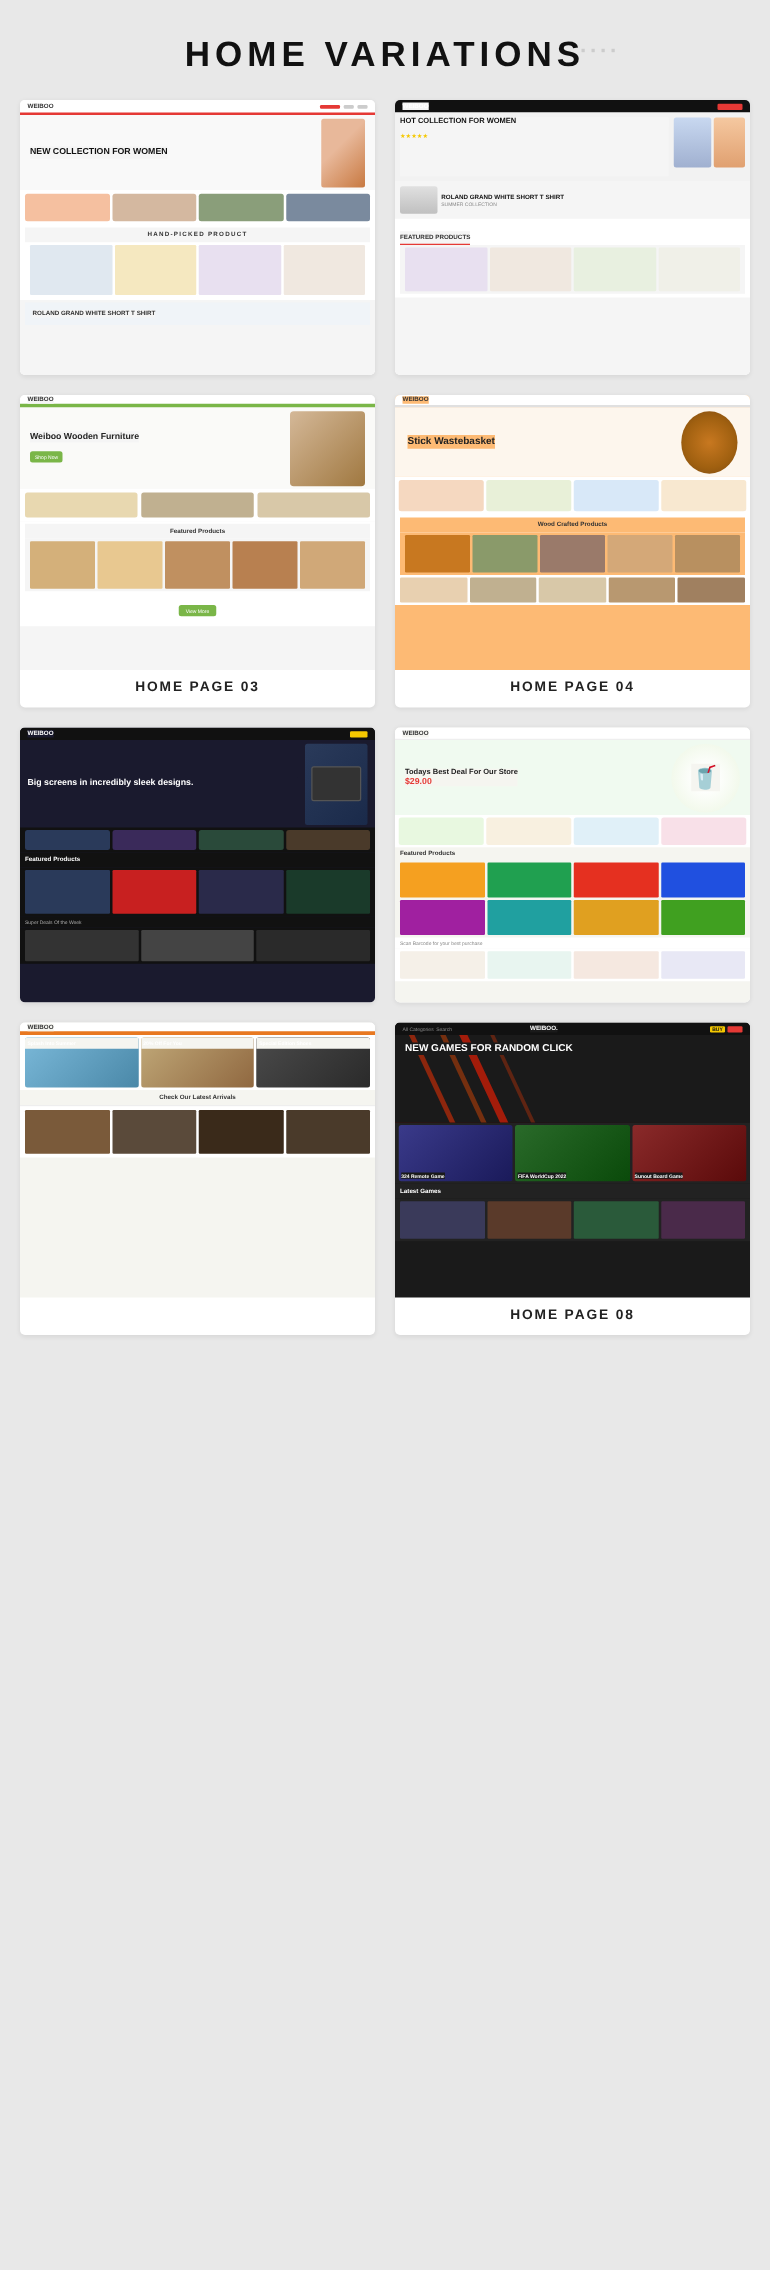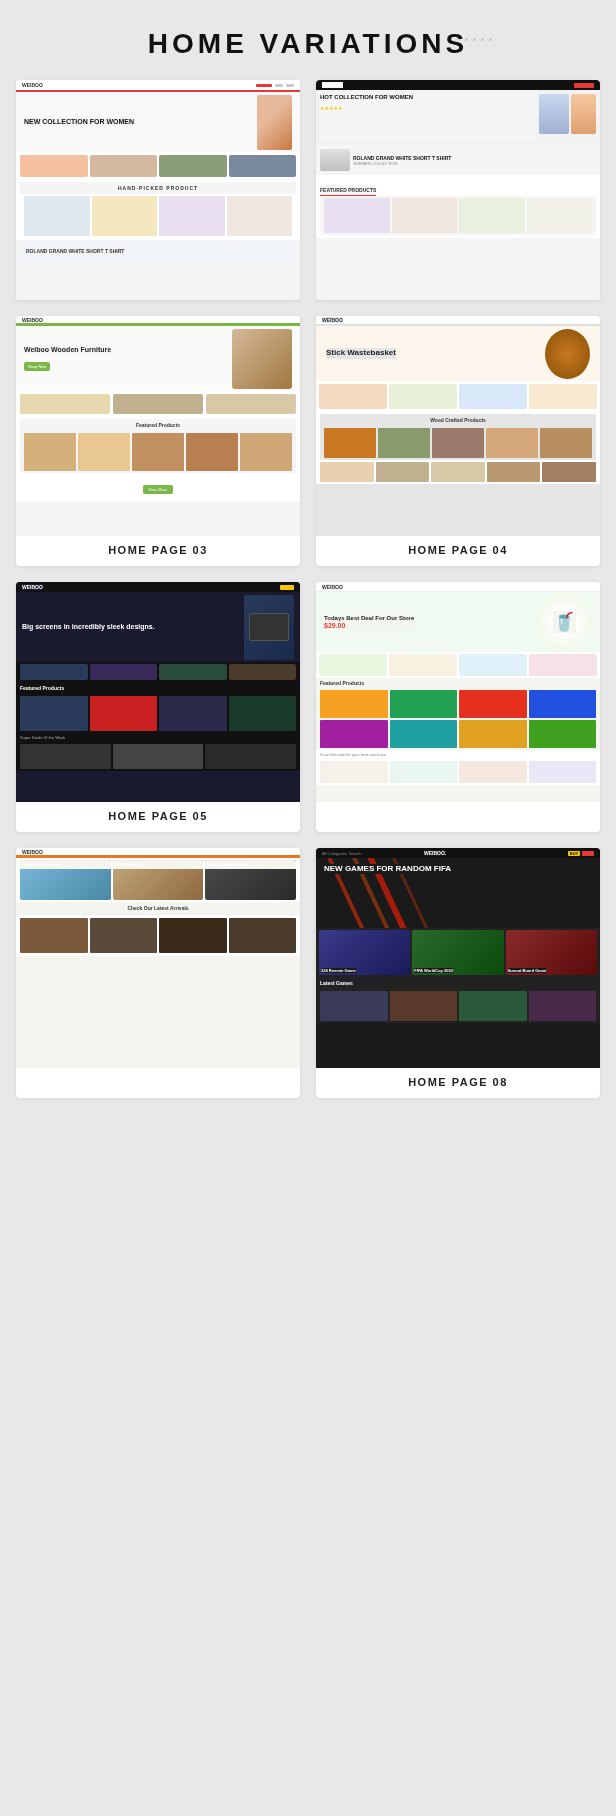"Stick Wastebasket" .hp04 { background: #e5e5e5 -> #fdba74 }
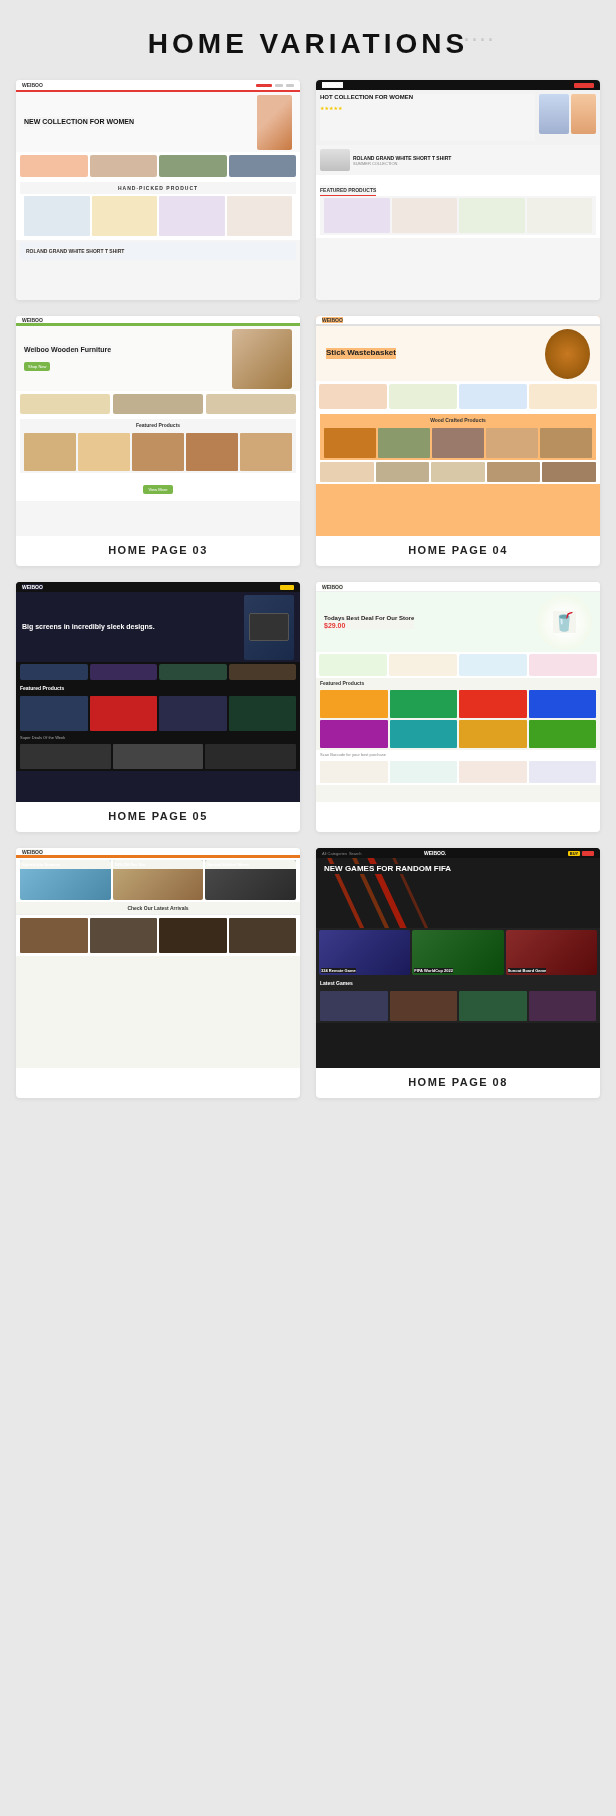"HOME PAGE 05" div.card-label { html: <div>HOME PAGE 05</div> -> none }
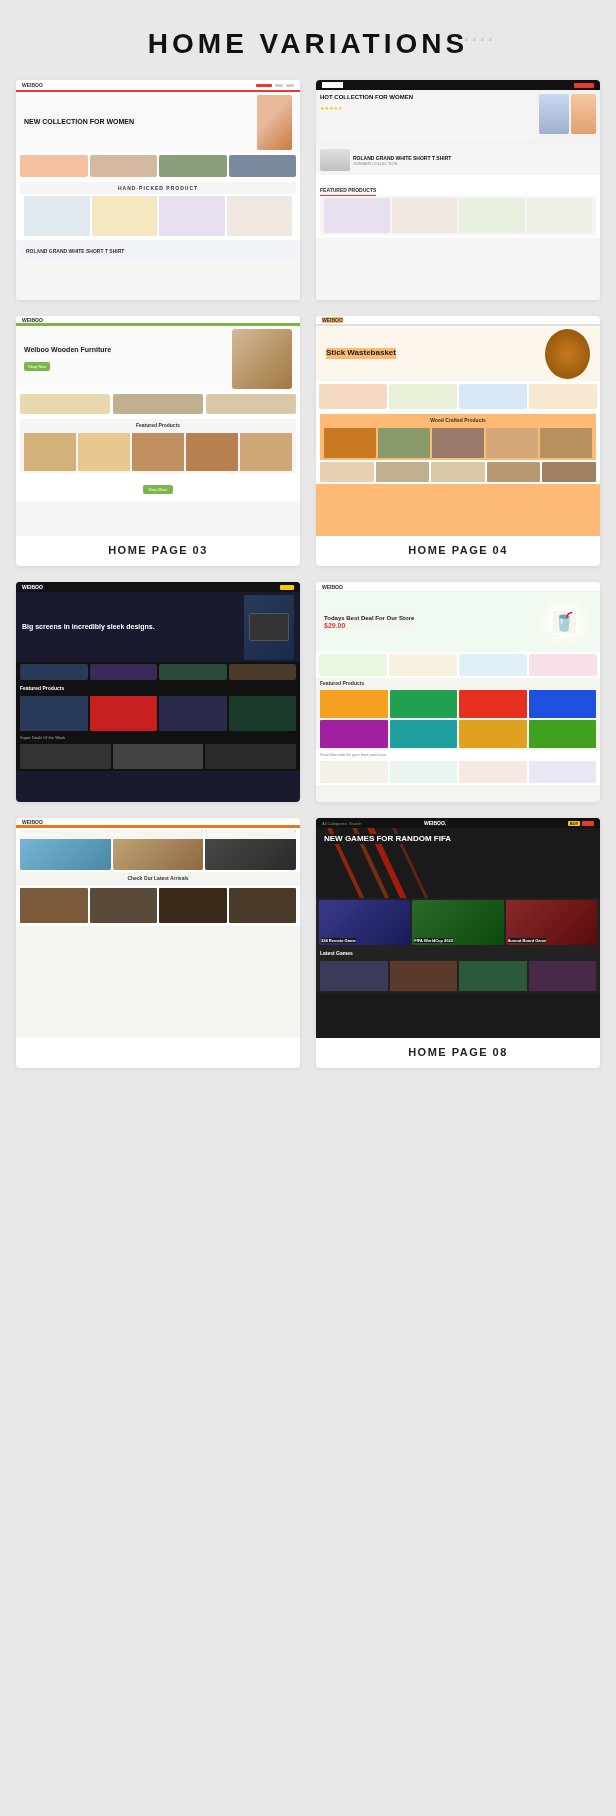"NEW GAMES FOR RANDOM FIFA" div.hp08 { text: FIFA -> CLICK }
